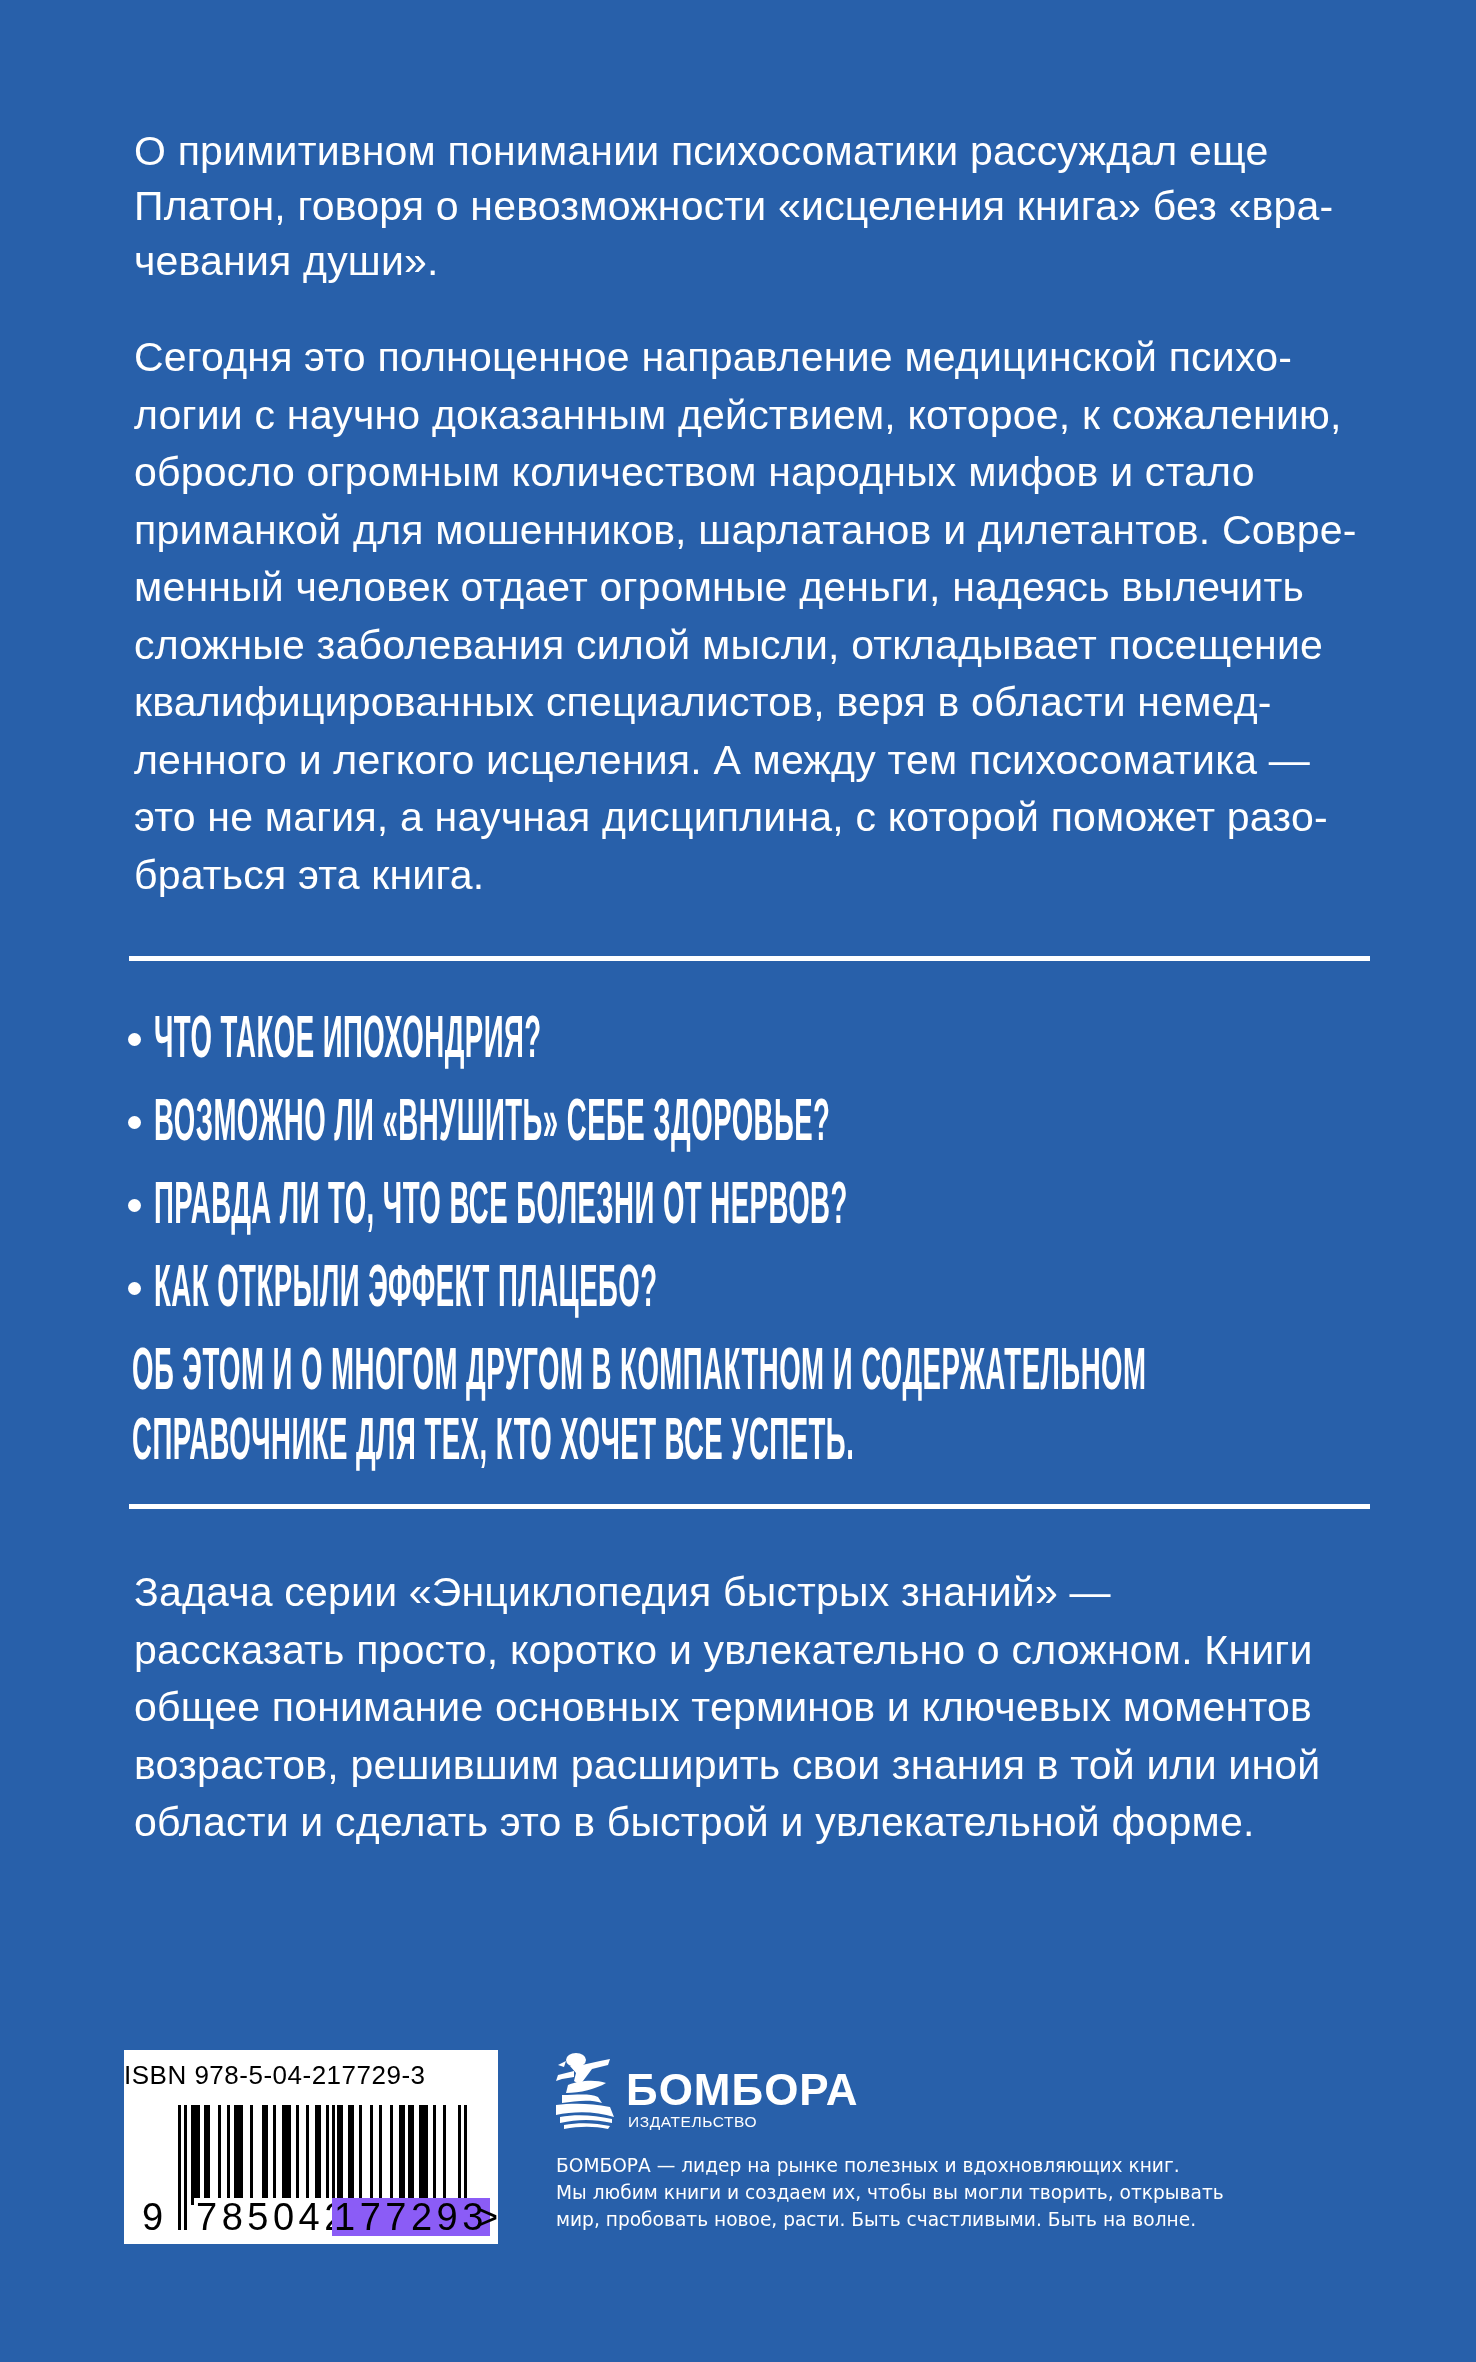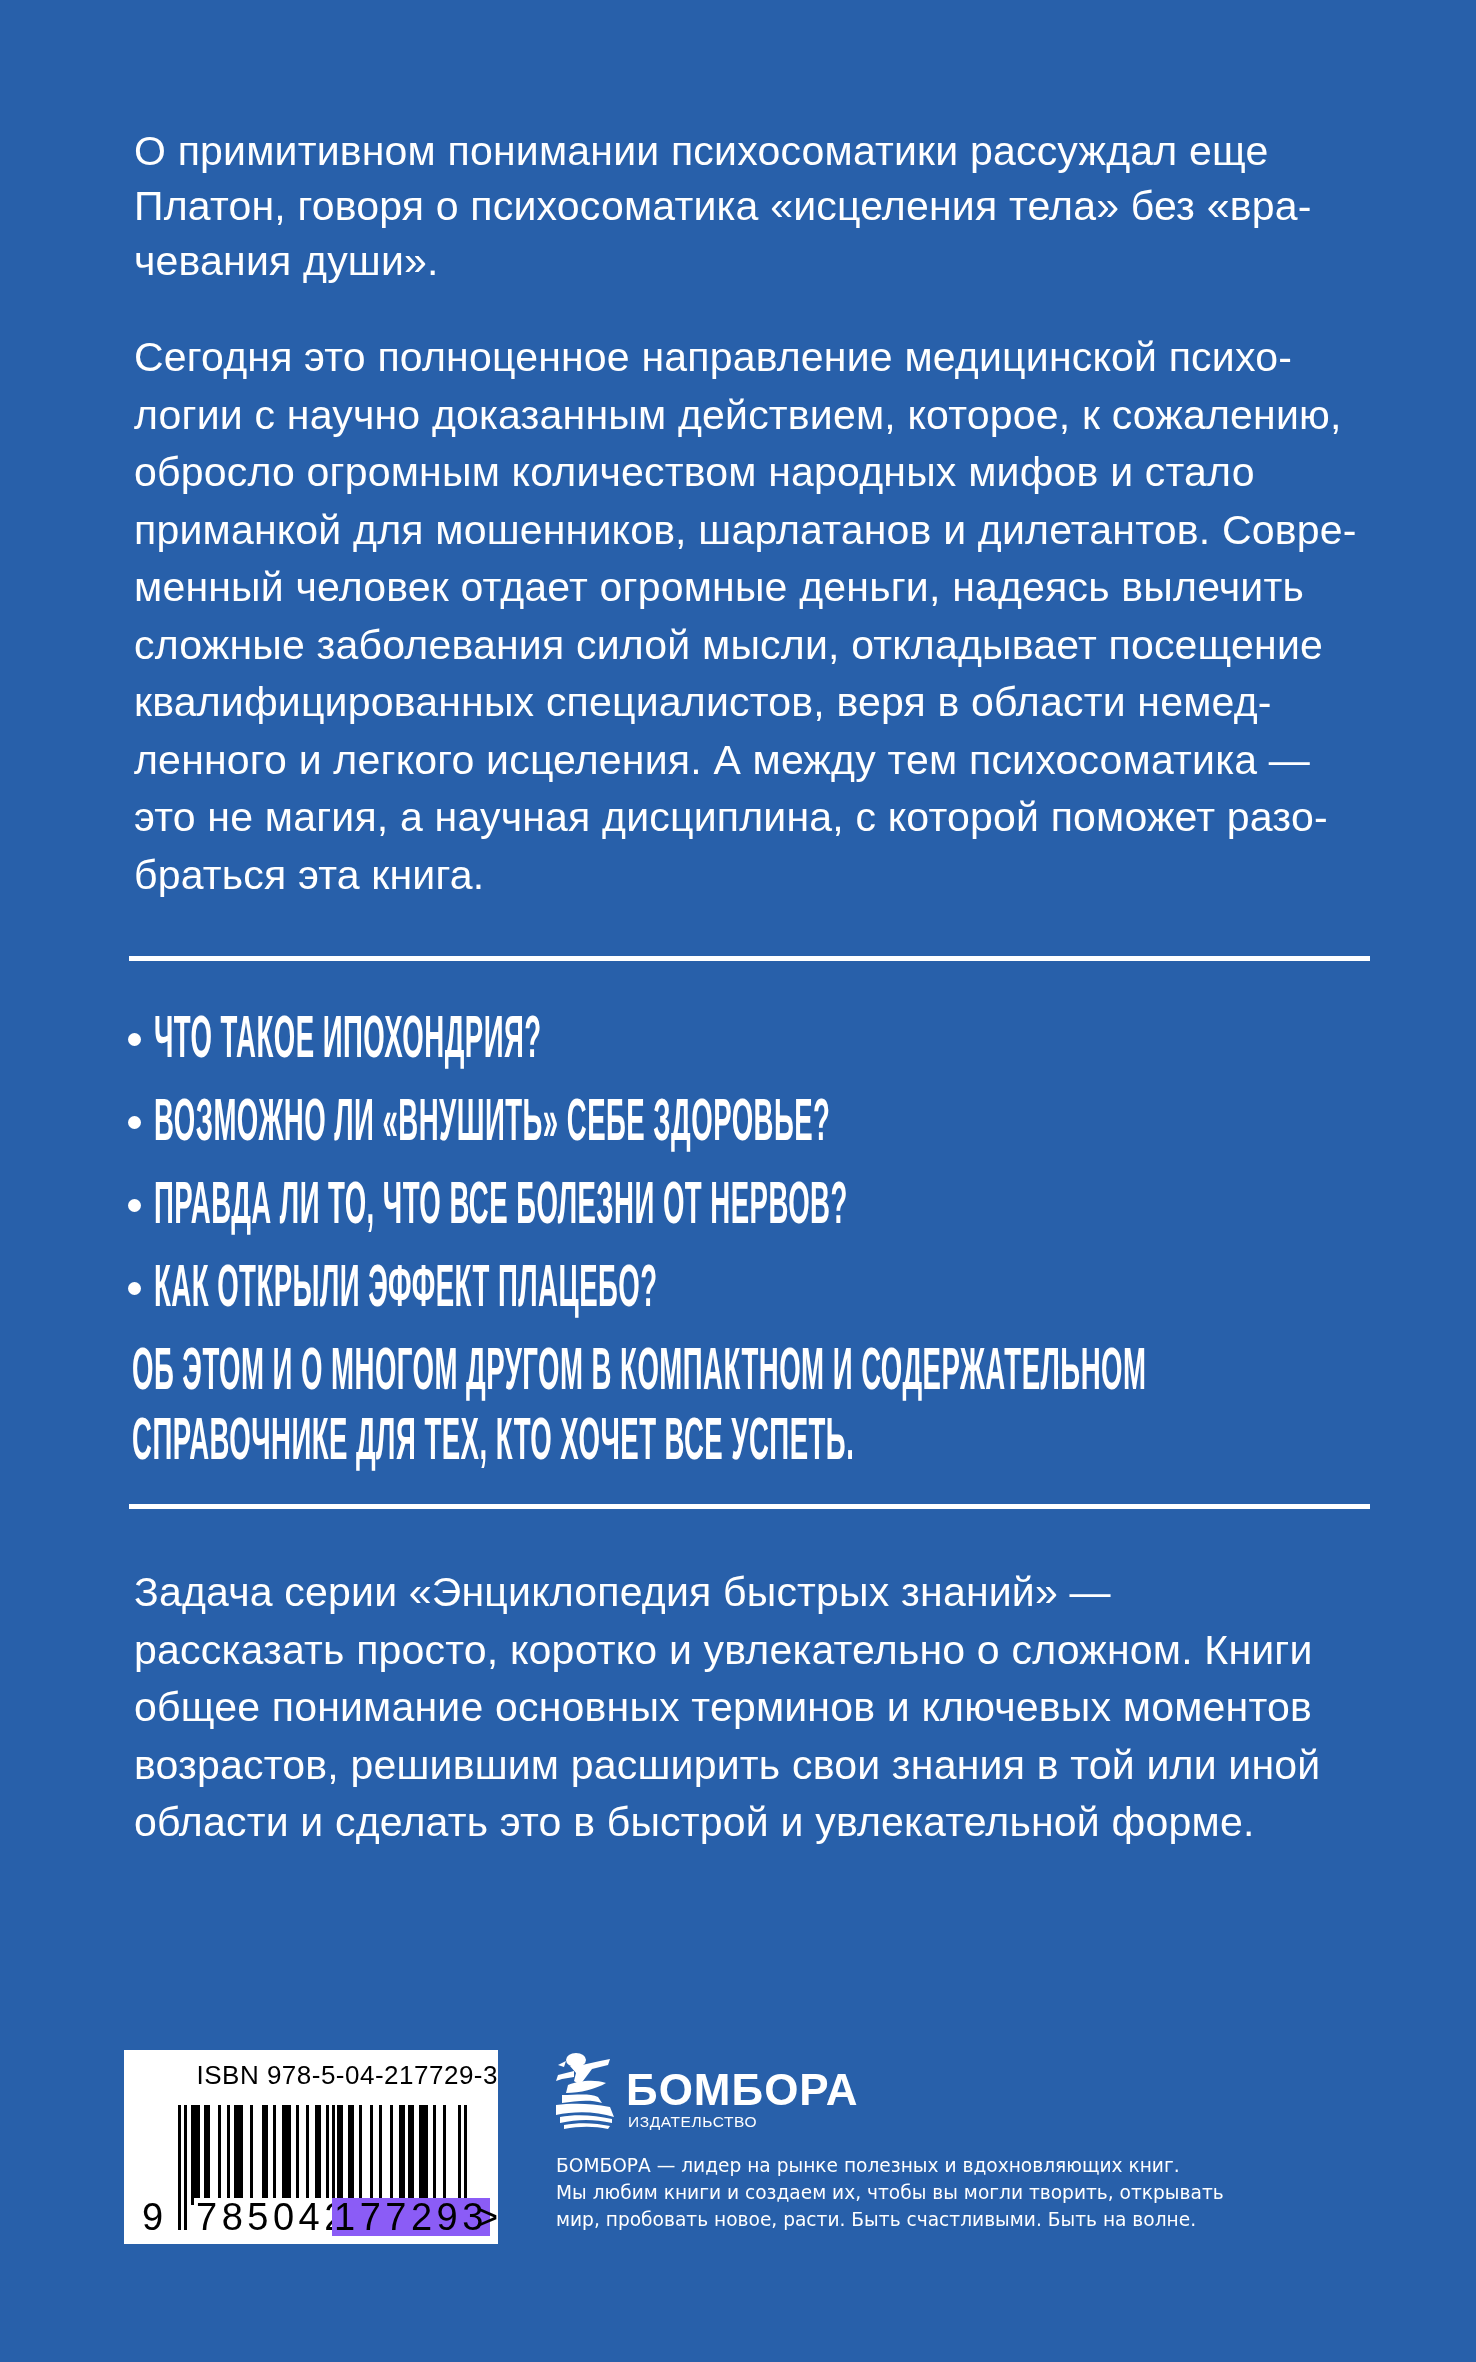"Платон, говоря о психосоматика" span.line { text: психосоматика «исцеления тела -> невозможности «исцеления книга }
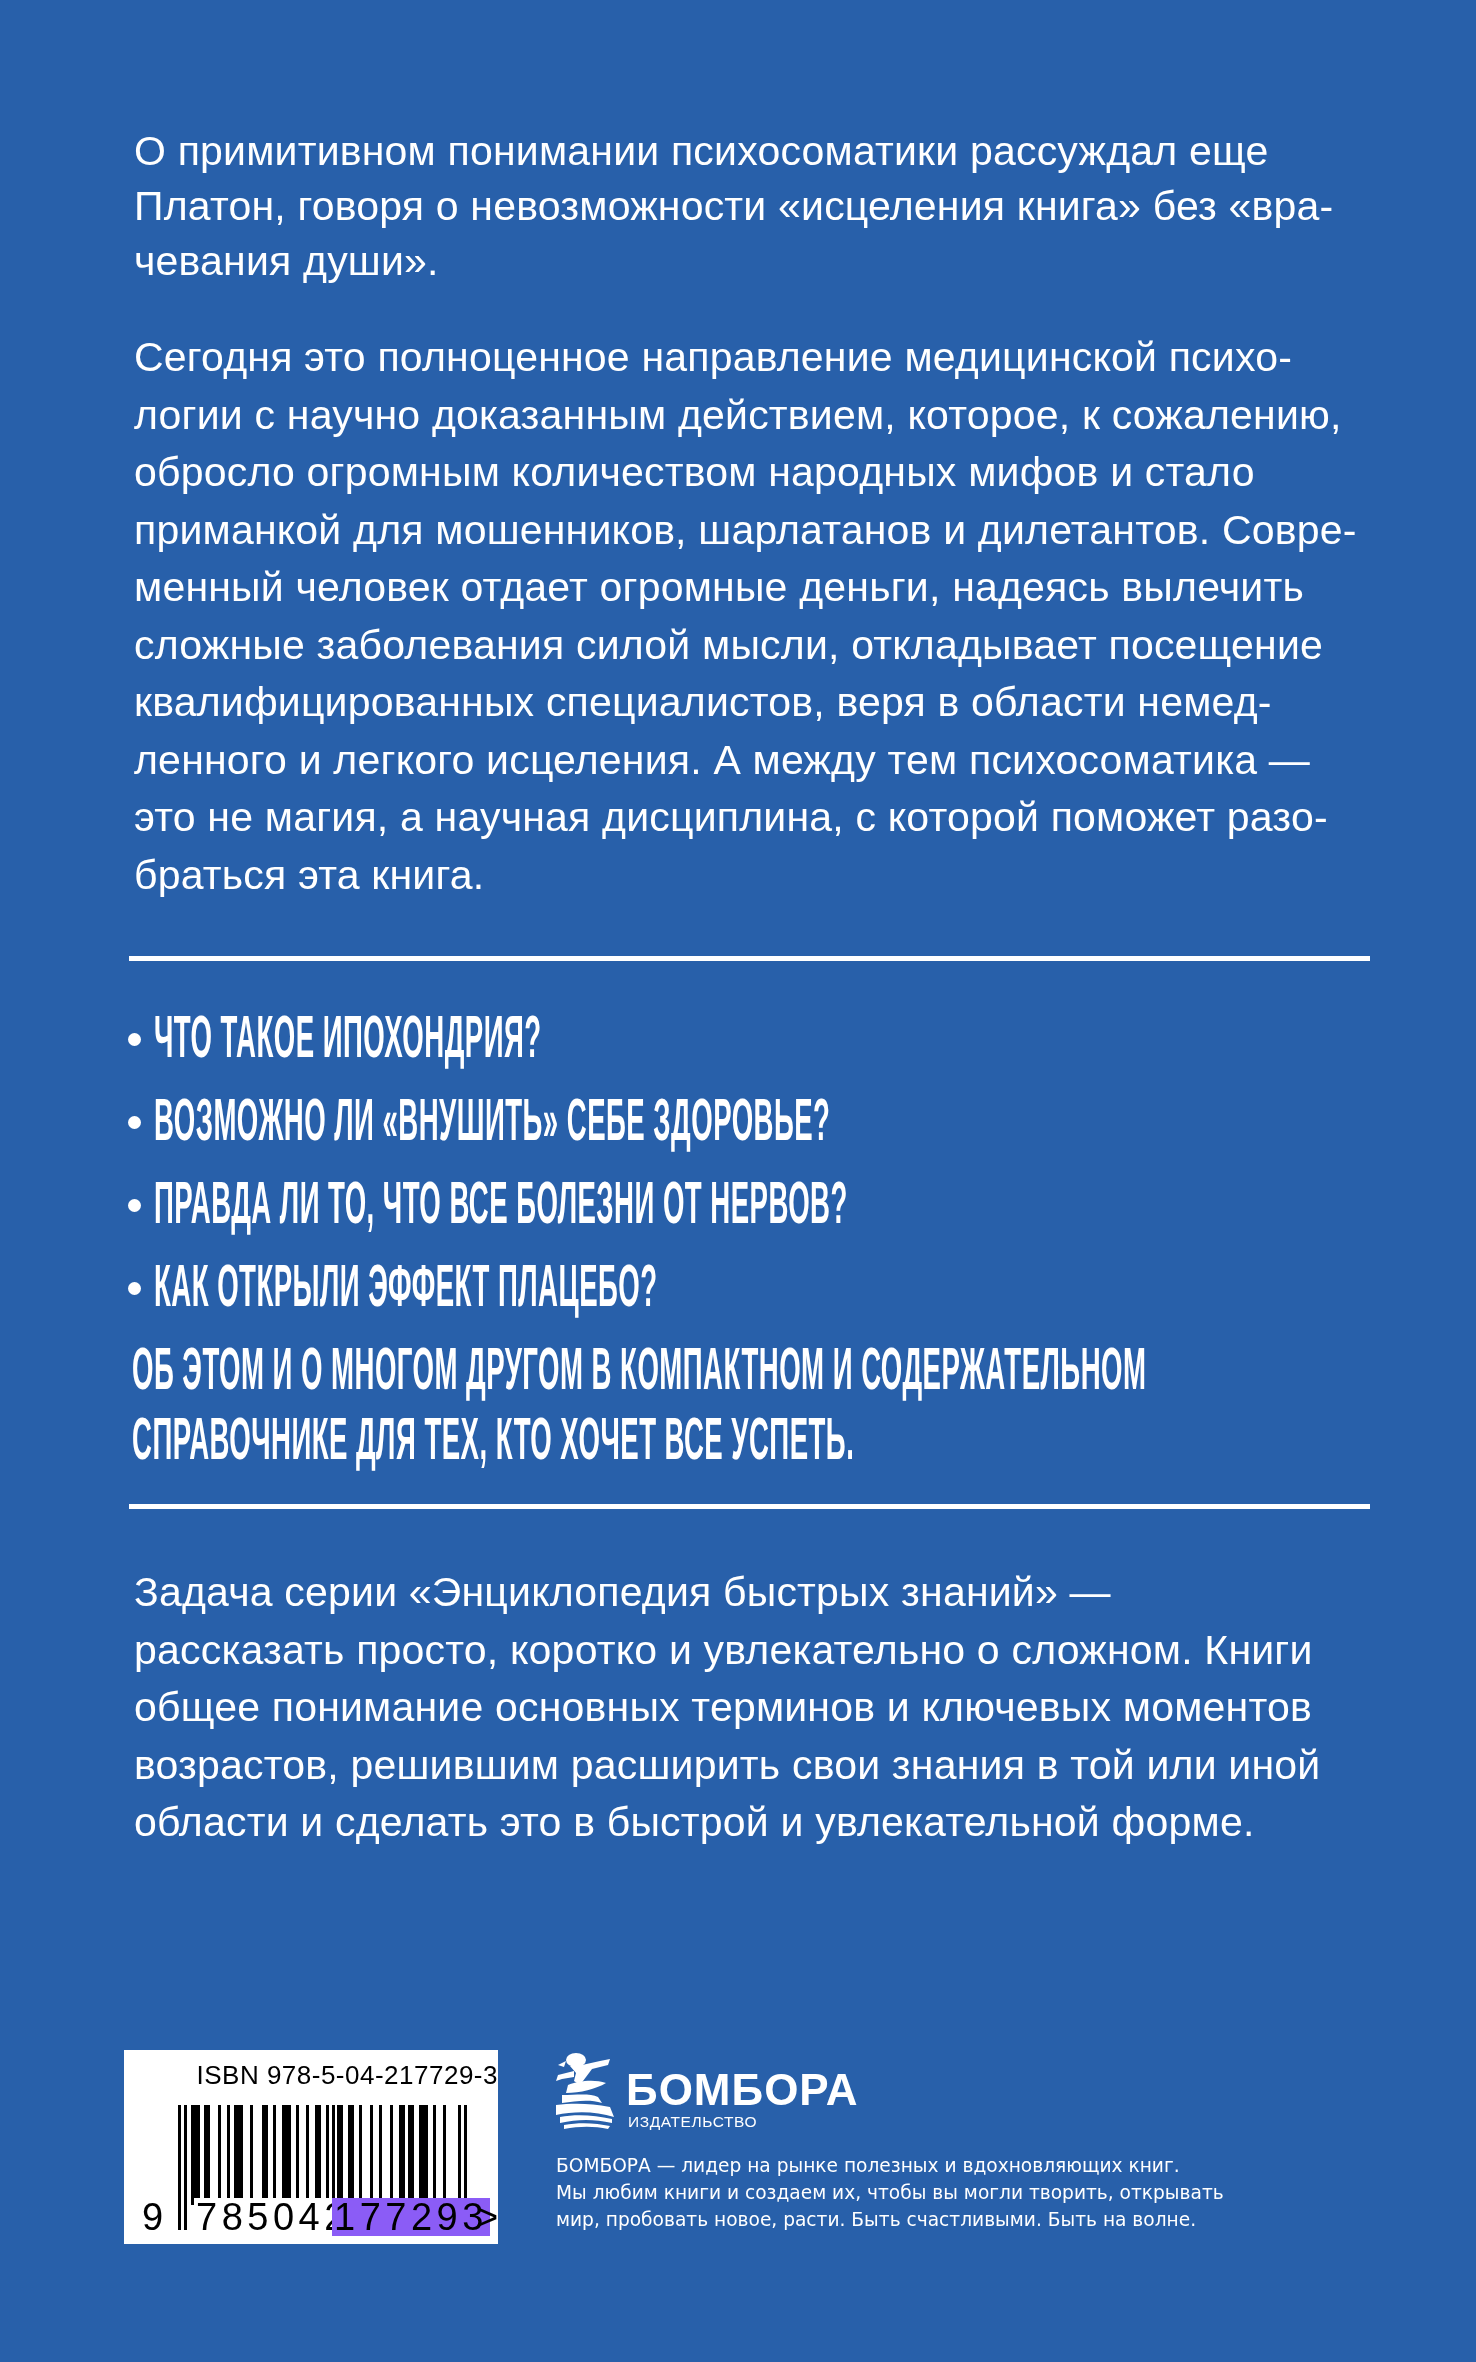"ISBN 978-5-04-217729-3" .isbn-text { text-align: right -> left }
